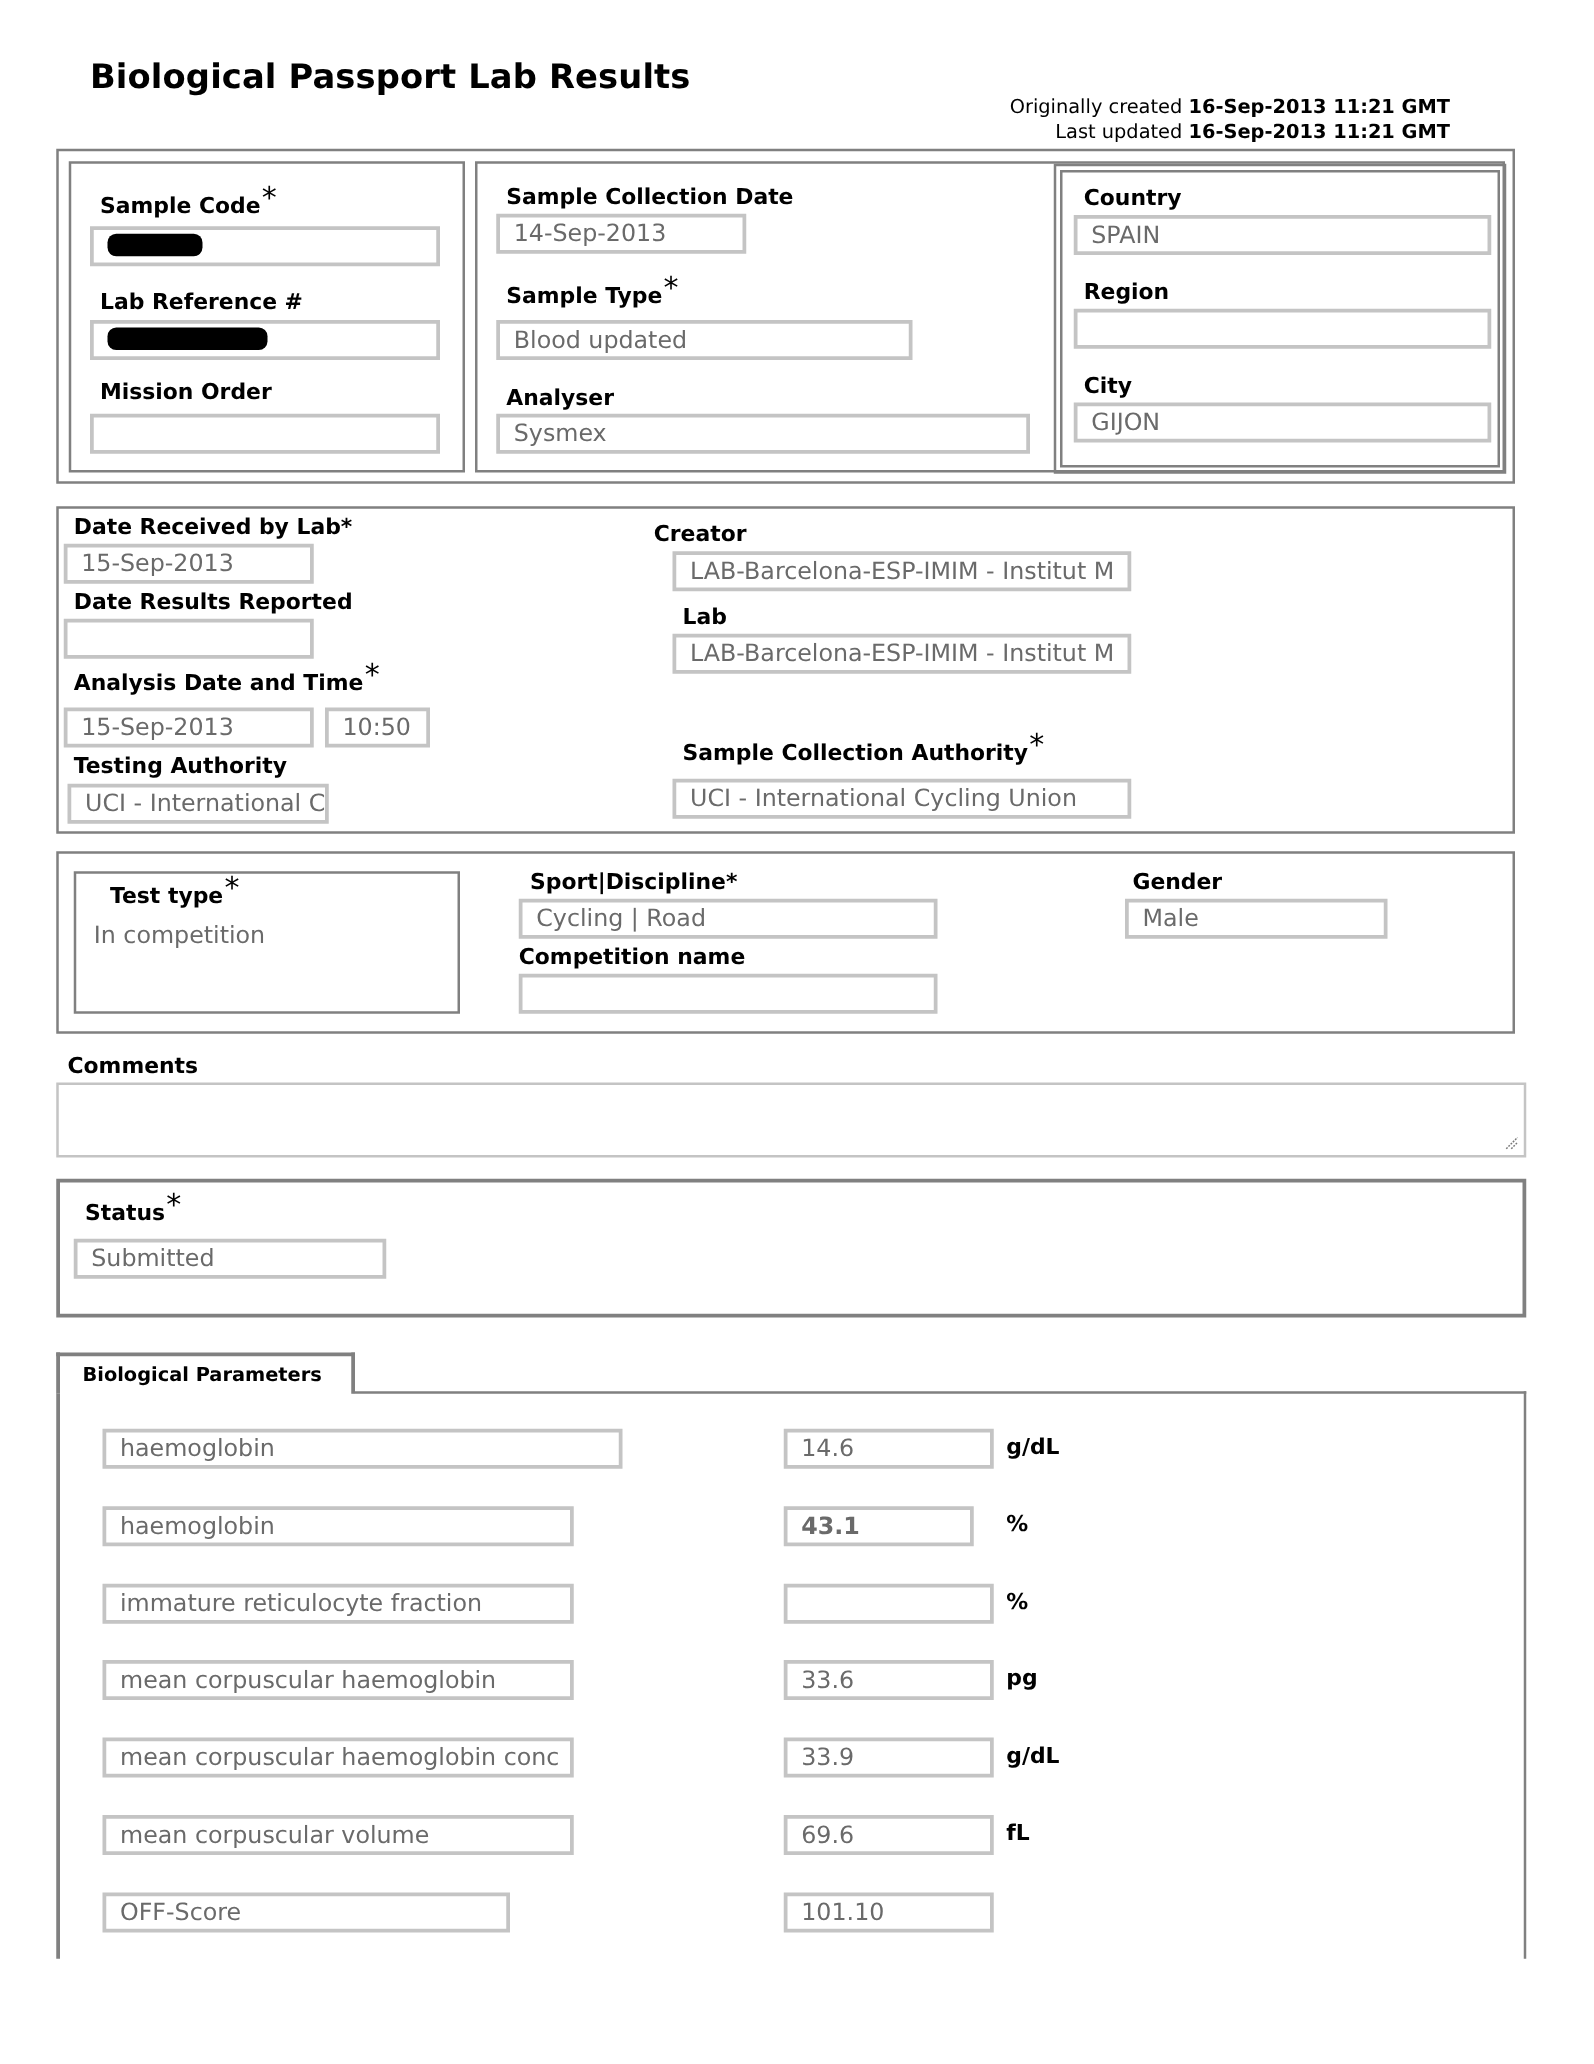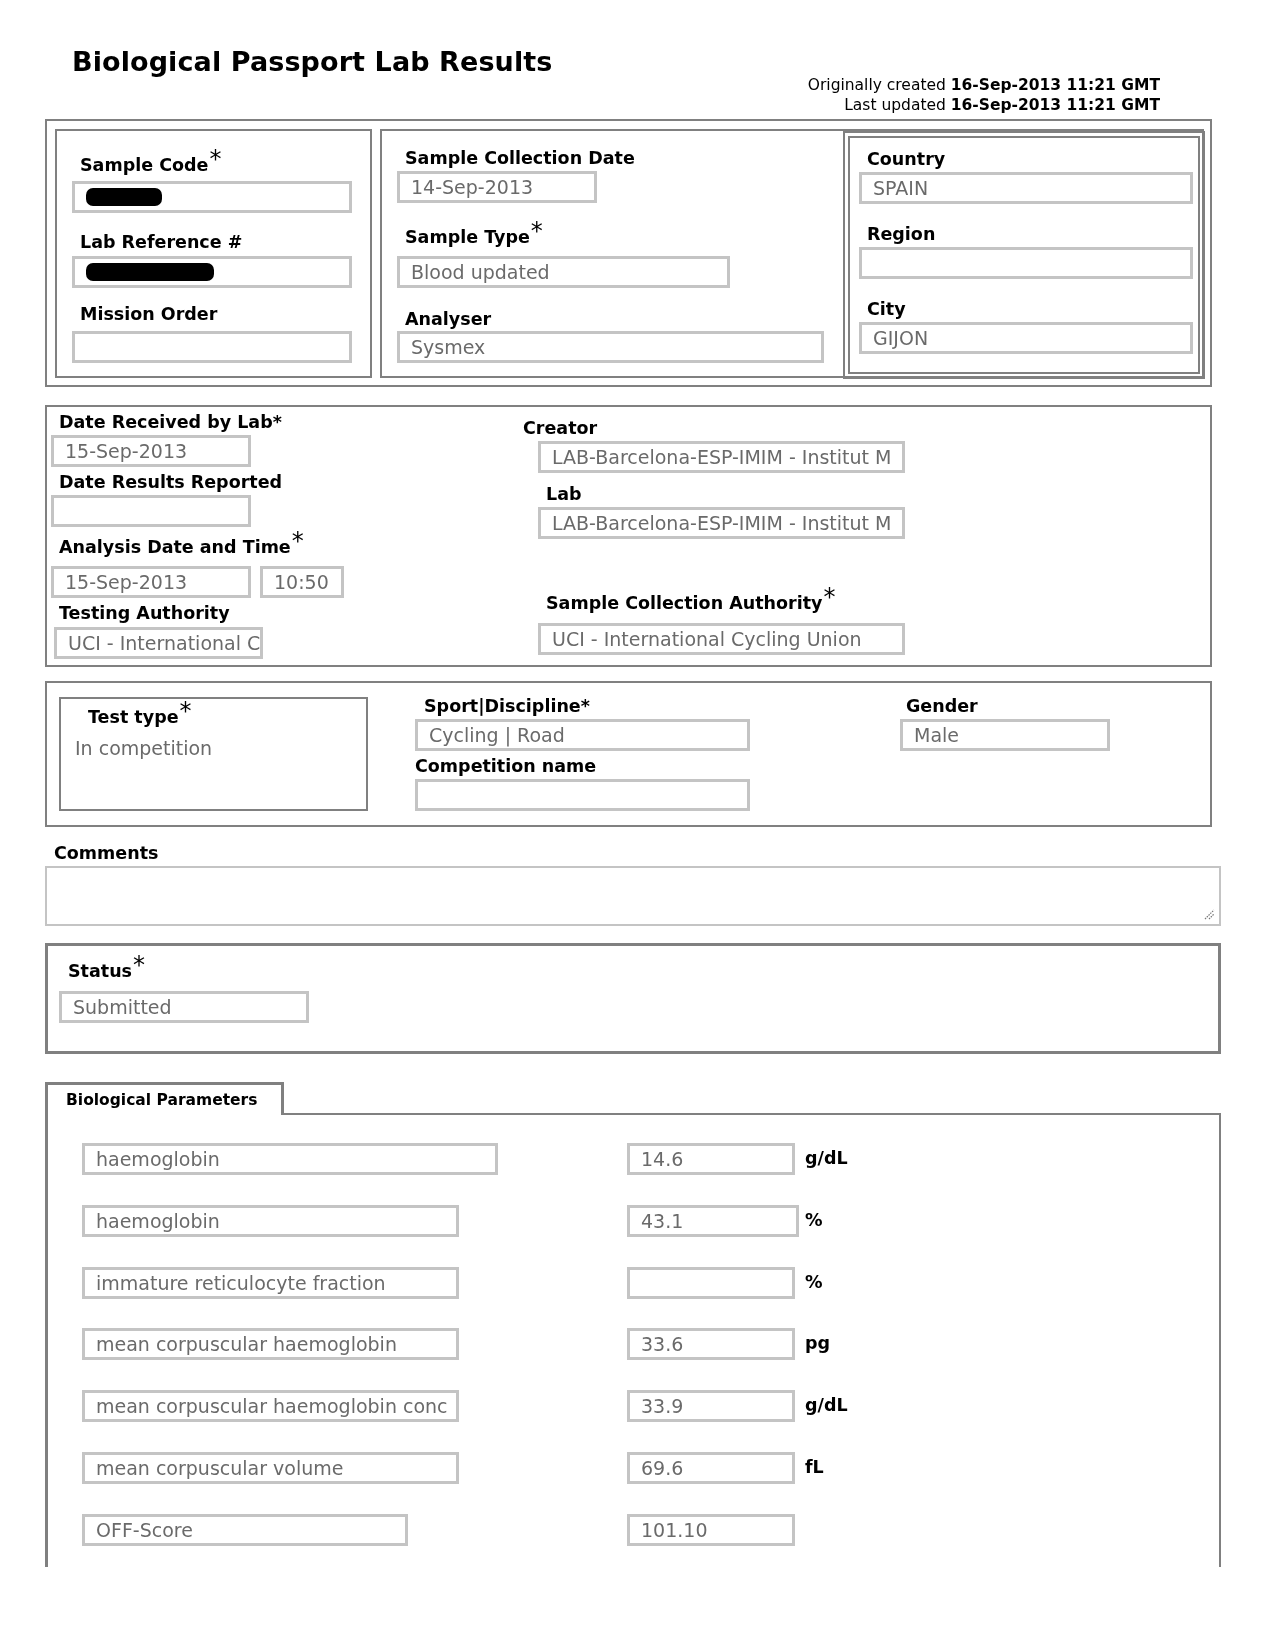"43.1" div.abs { font-weight: none -> bold; width: 172px -> 152px }
